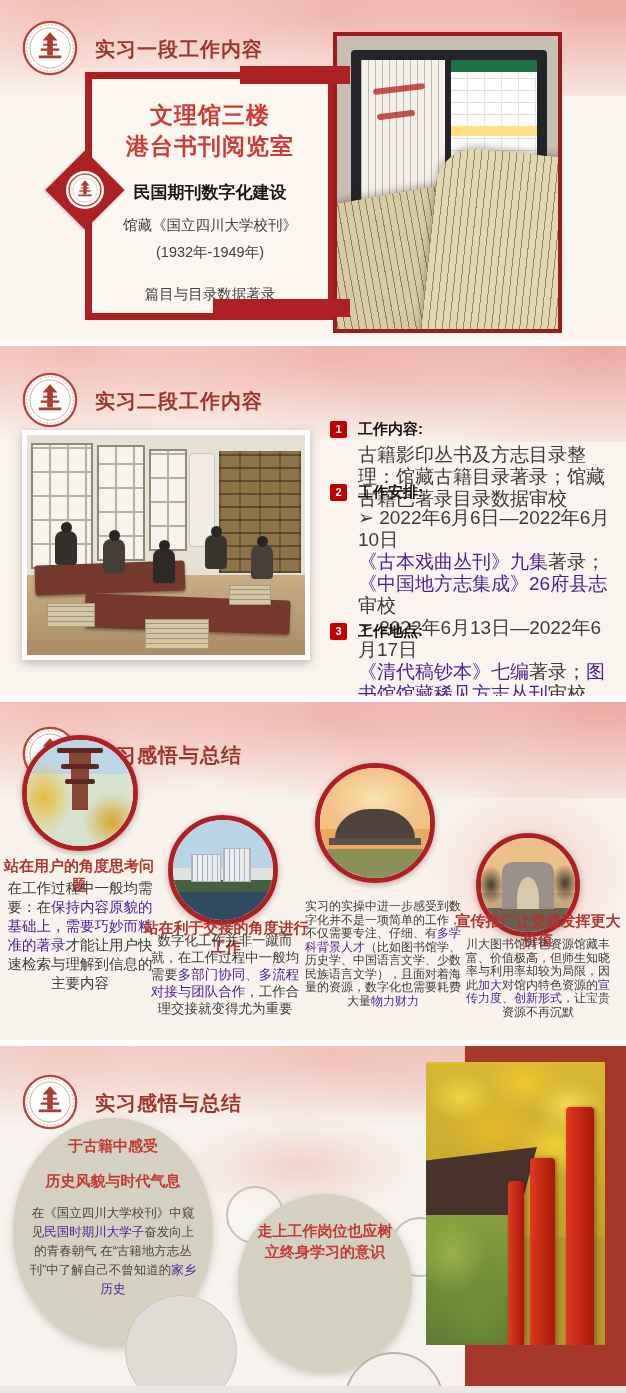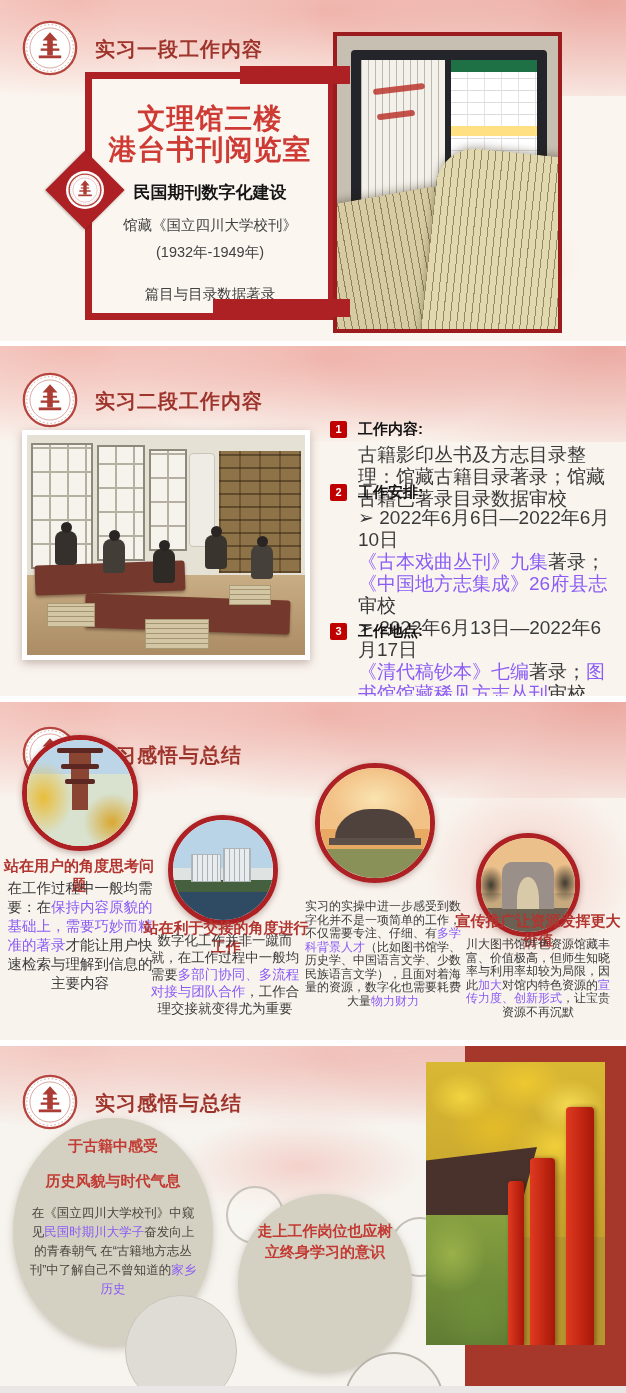"文理馆三楼" .bh { font-size: 28px -> 23px }
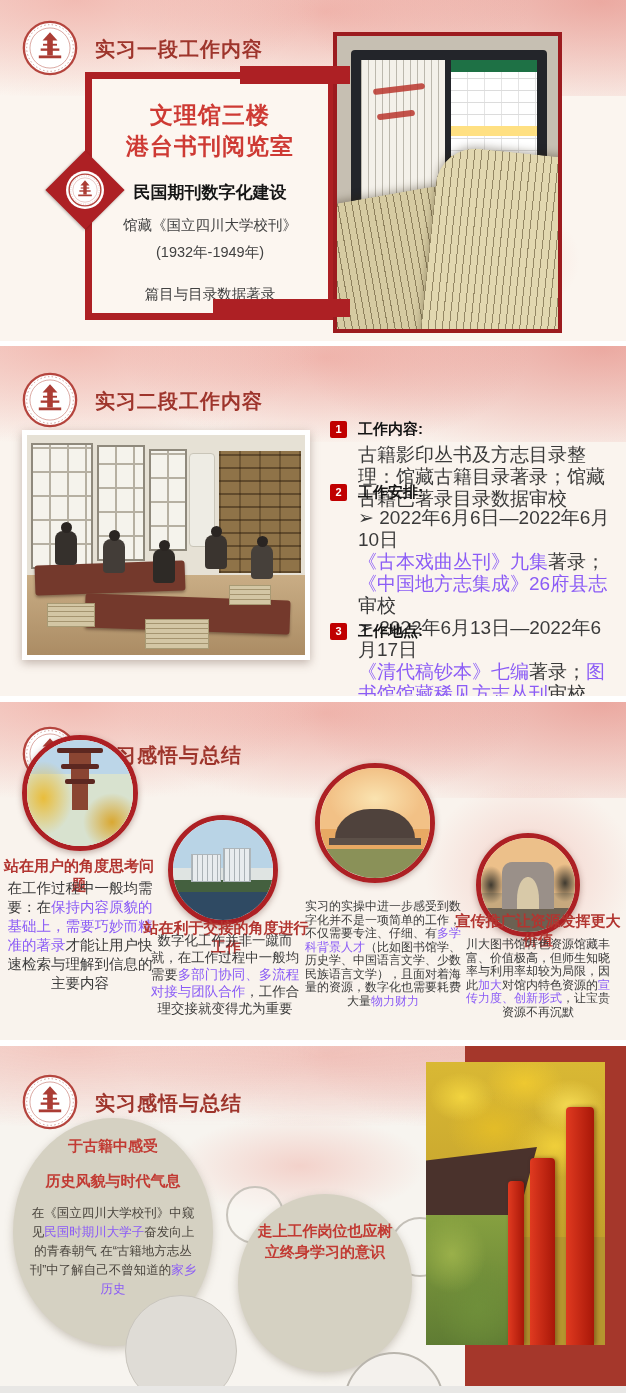"《古本戏曲丛刊》九集" .rd { color: #8b5cf6 -> #4c1d95 }
